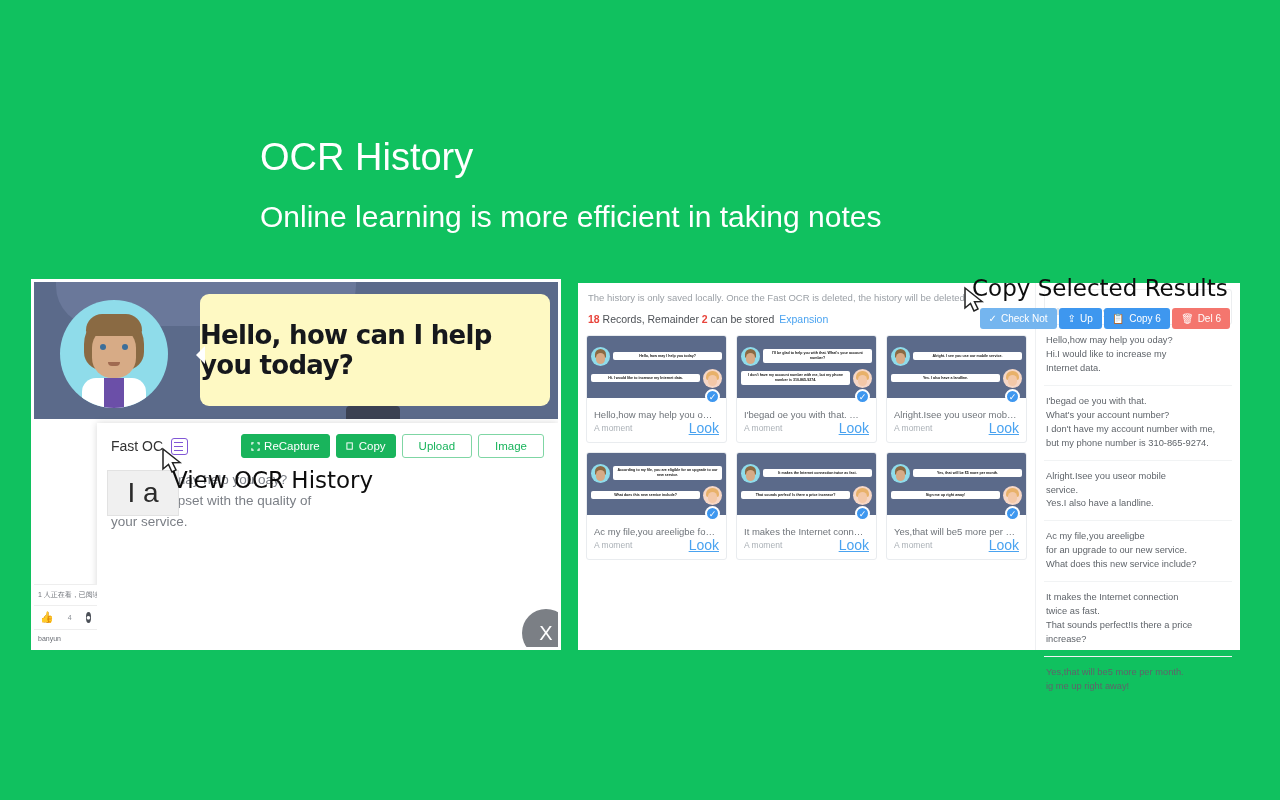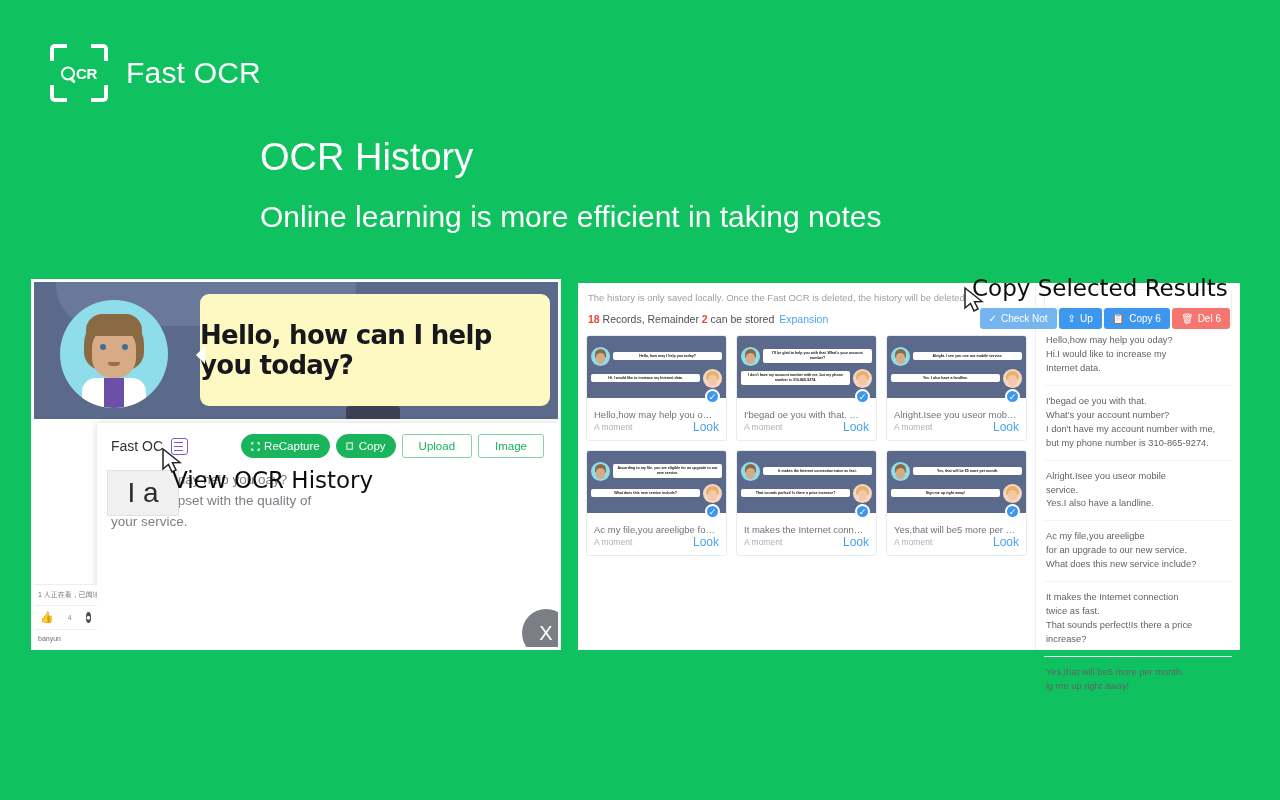"CR" div.brand { html: <div> <div> <span></span> <span></span> <span></span> <span></span> <div> <span></span> <span>CR</span> </div> </div> <div>Fast OCR</div> </div> -> none }
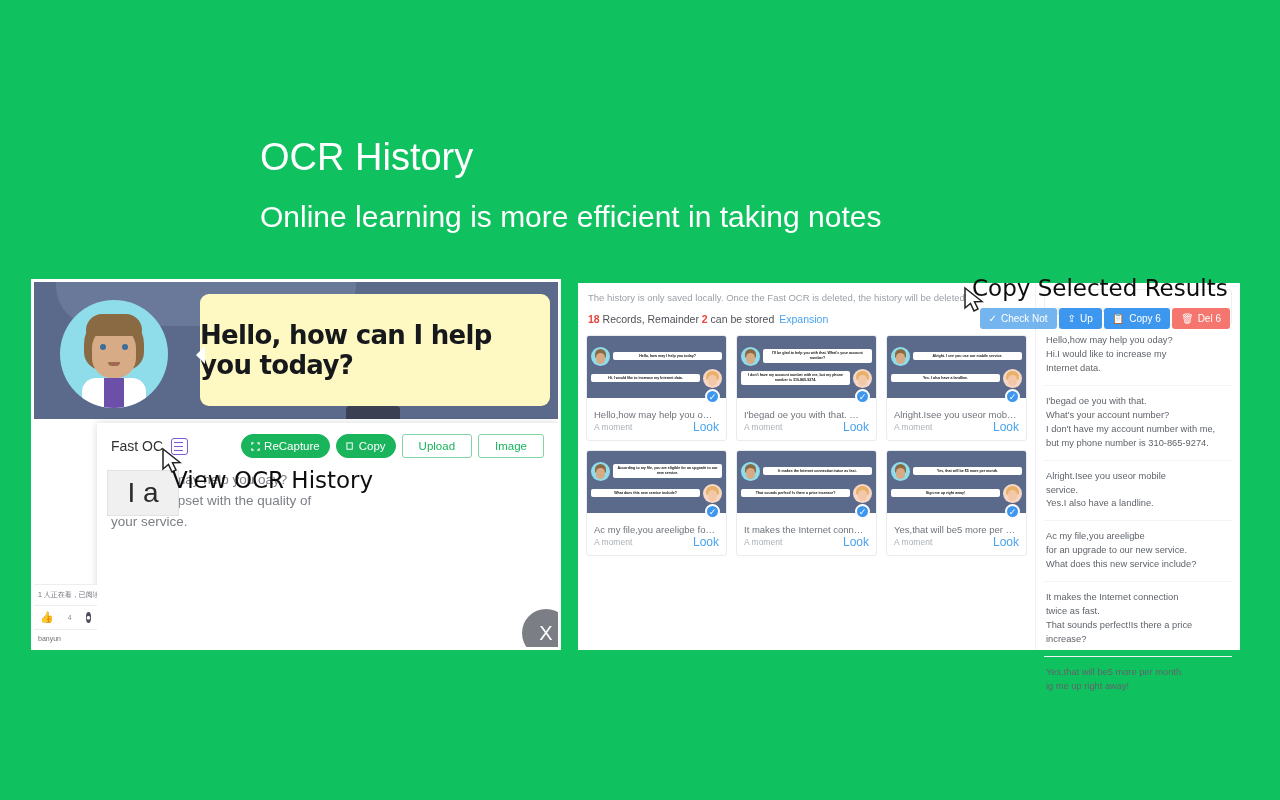"Look" .hc-look { font-size: 12px -> 14px; text-decoration: none -> underline }
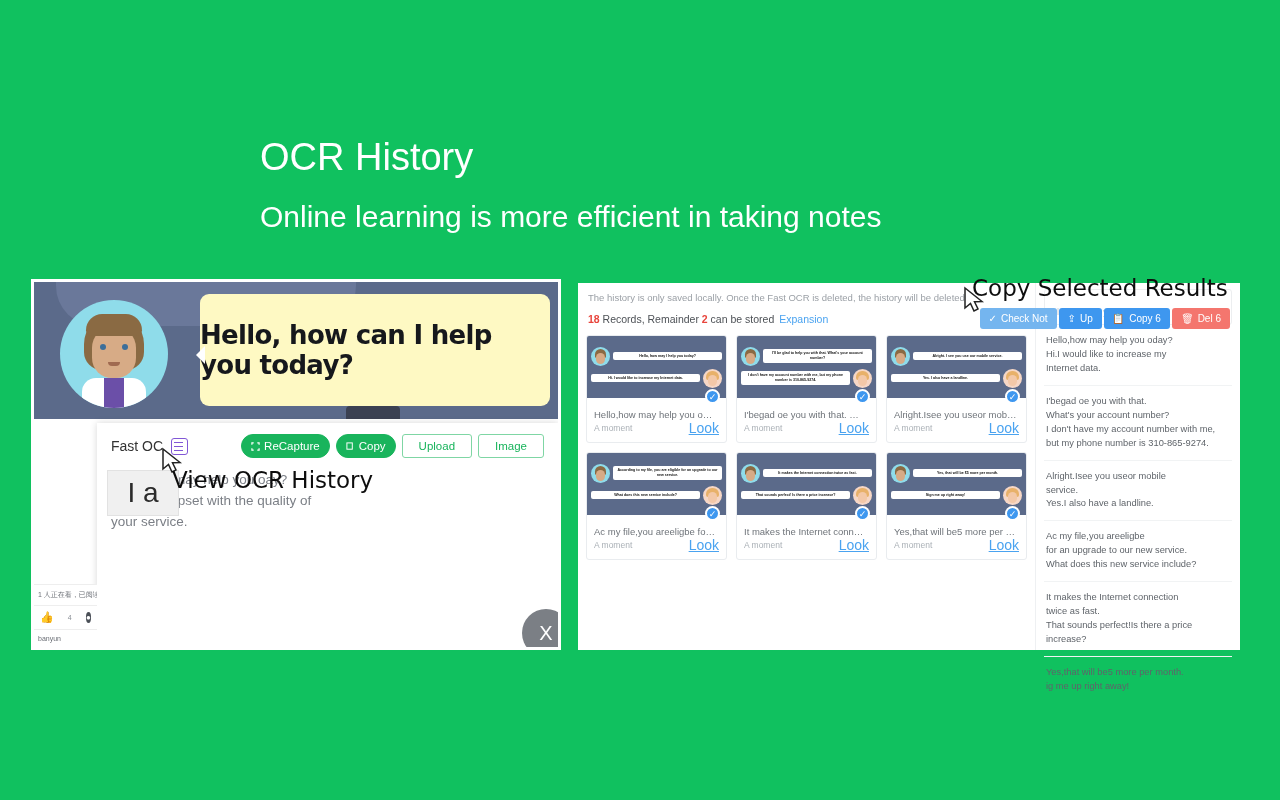"ReCapture" .btn-g { border-radius: 12px -> 3px }
